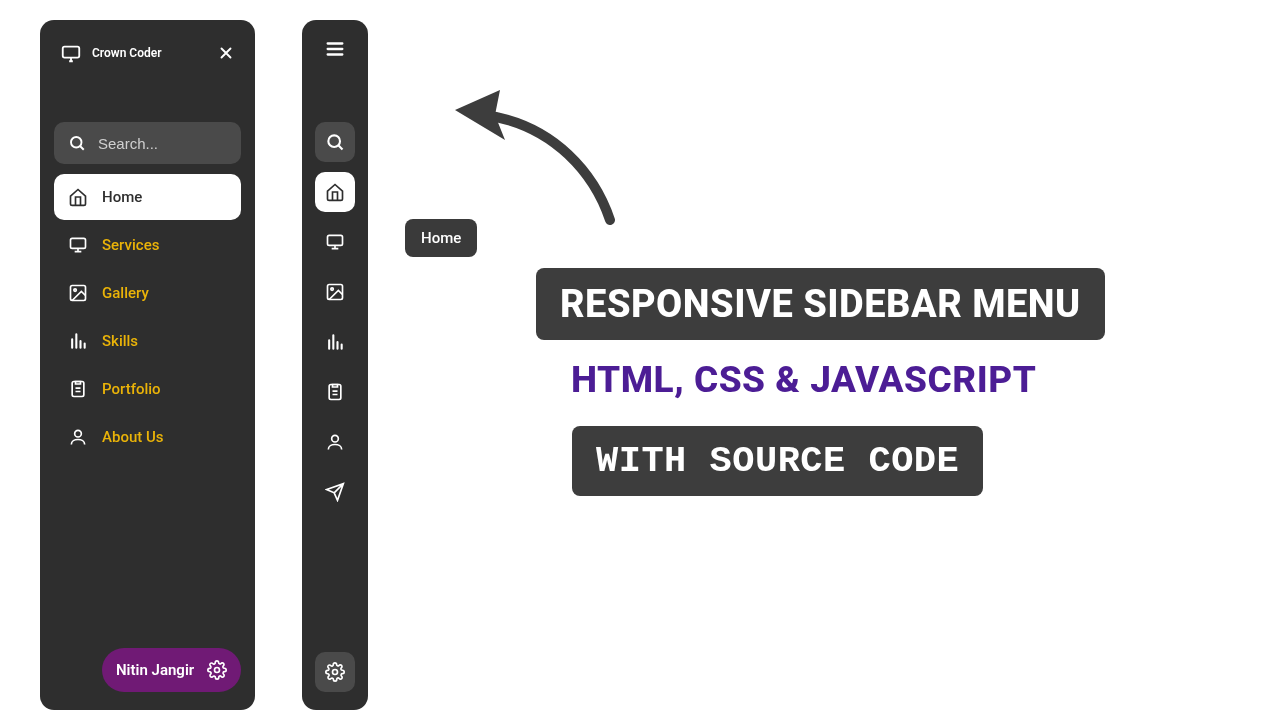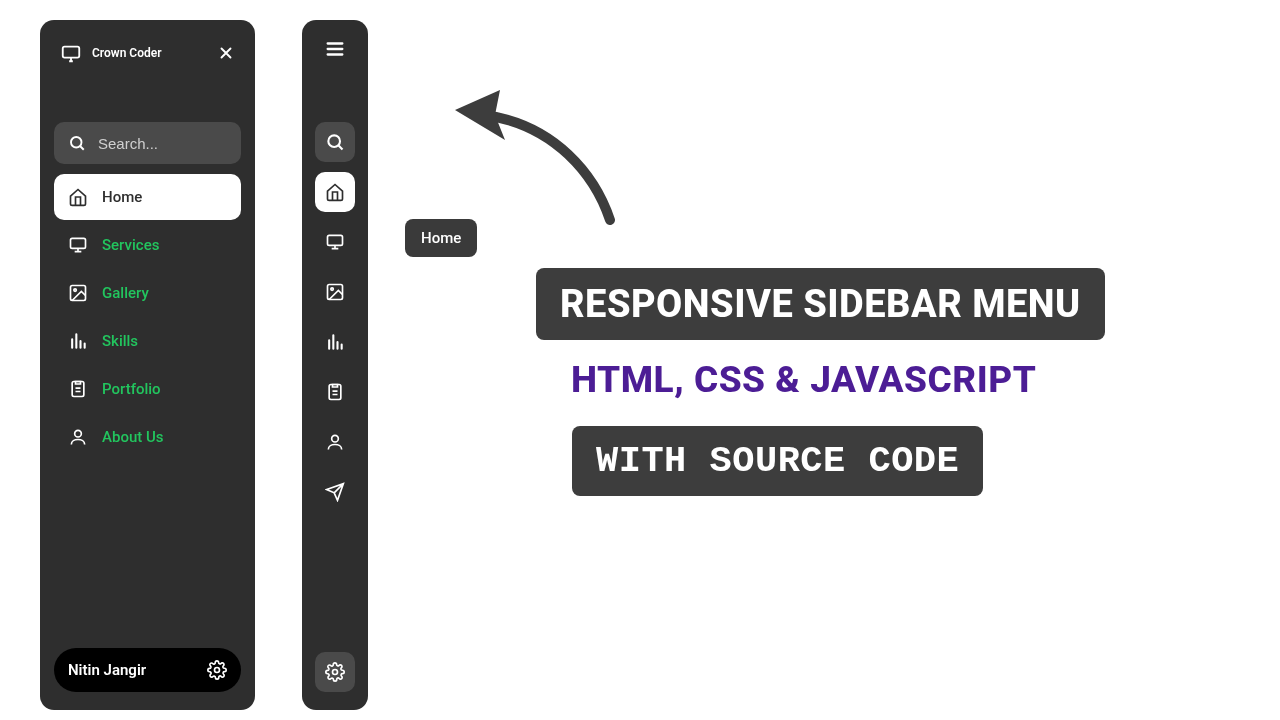"Services" .sb-item { color: #22c55e -> #eab308 }
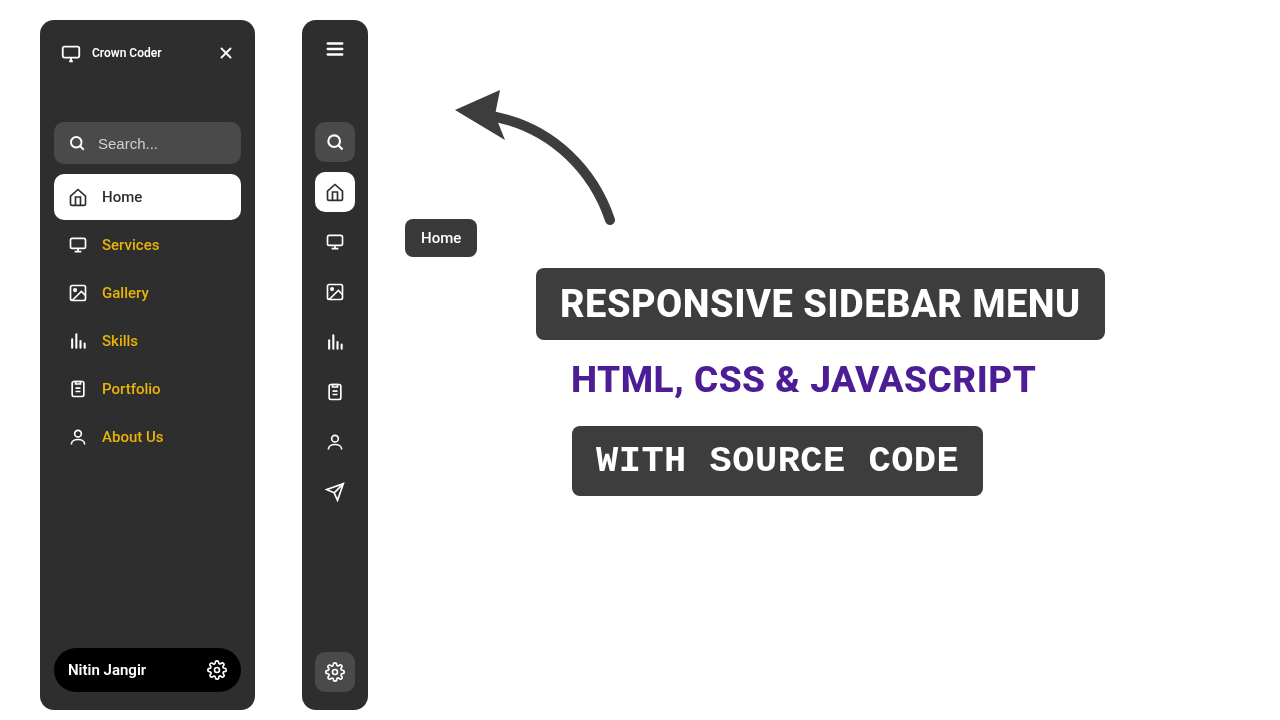"Nitin Jangir" .sb-footer { background: #000000 -> #701a75; margin-left: none -> 48px }
